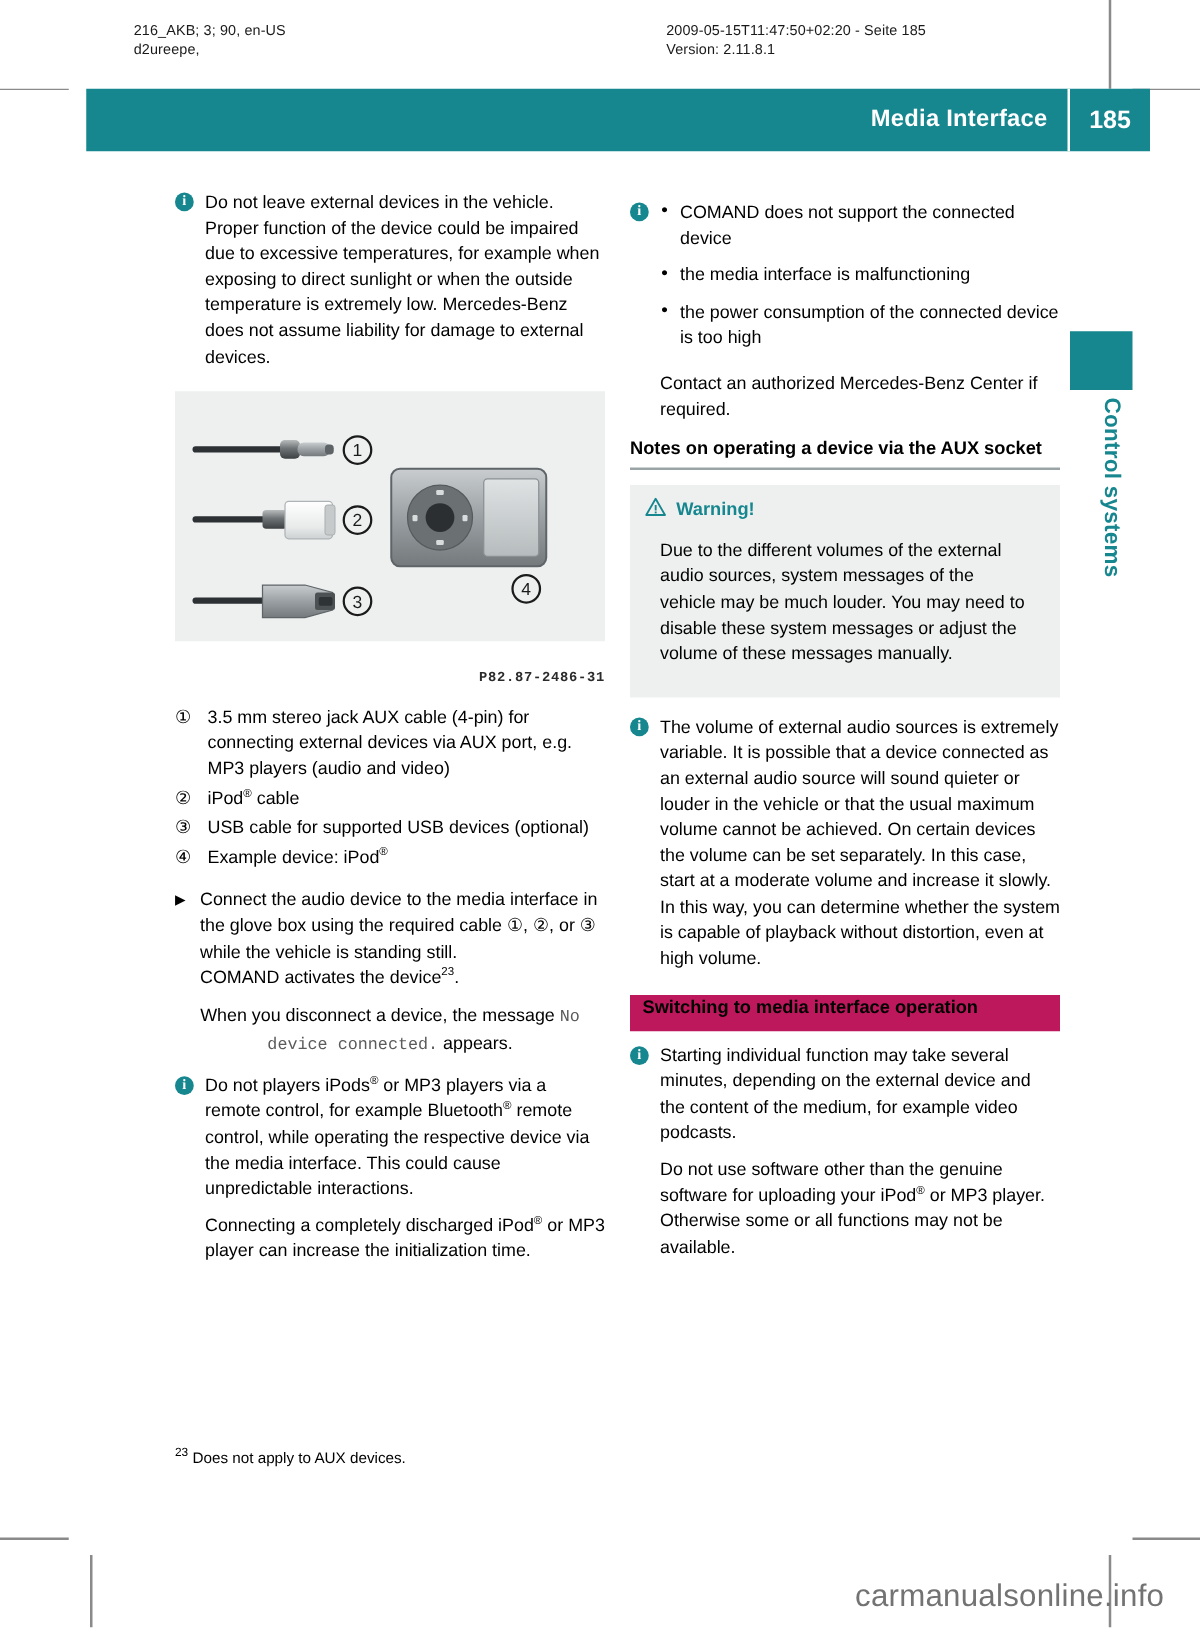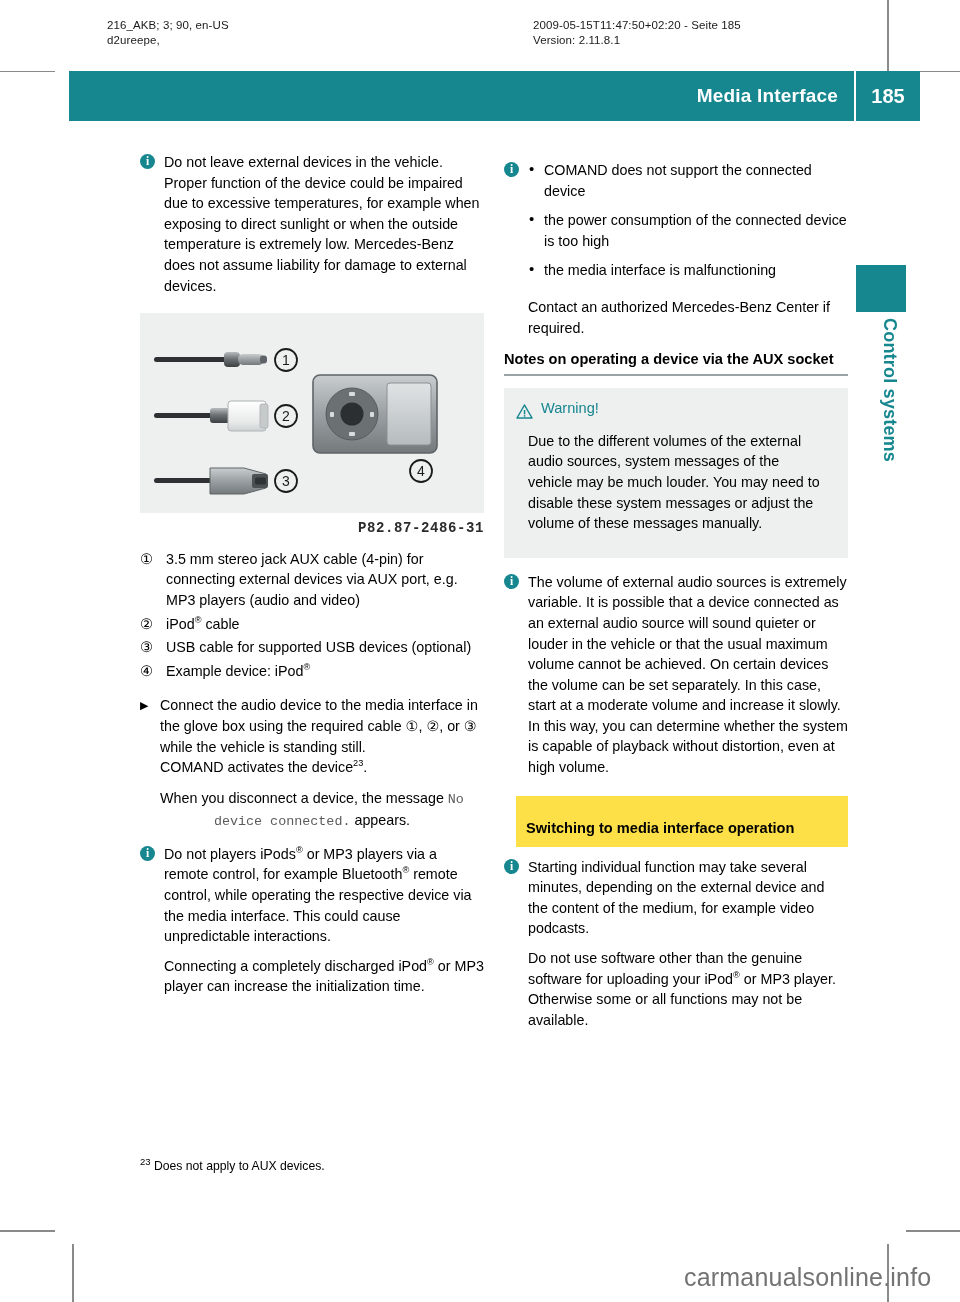"the power consumption of the" li { order: before "the media interface is malfunctioning" -> after "the media interface is malfunctioning" }
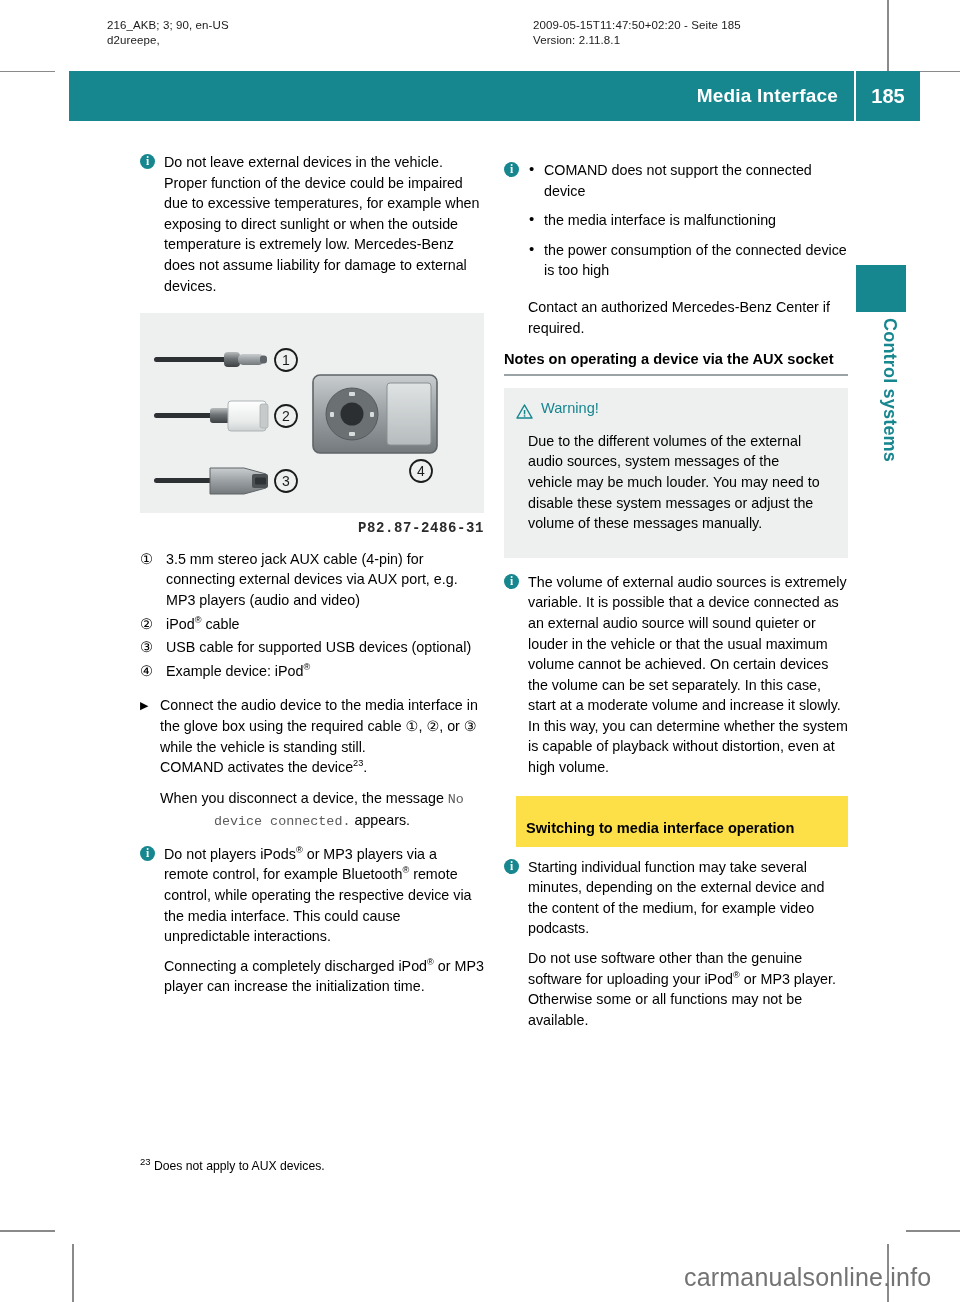"Warning!" .warn-head { align-items: flex-end -> flex-start; font-weight: normal -> bold }
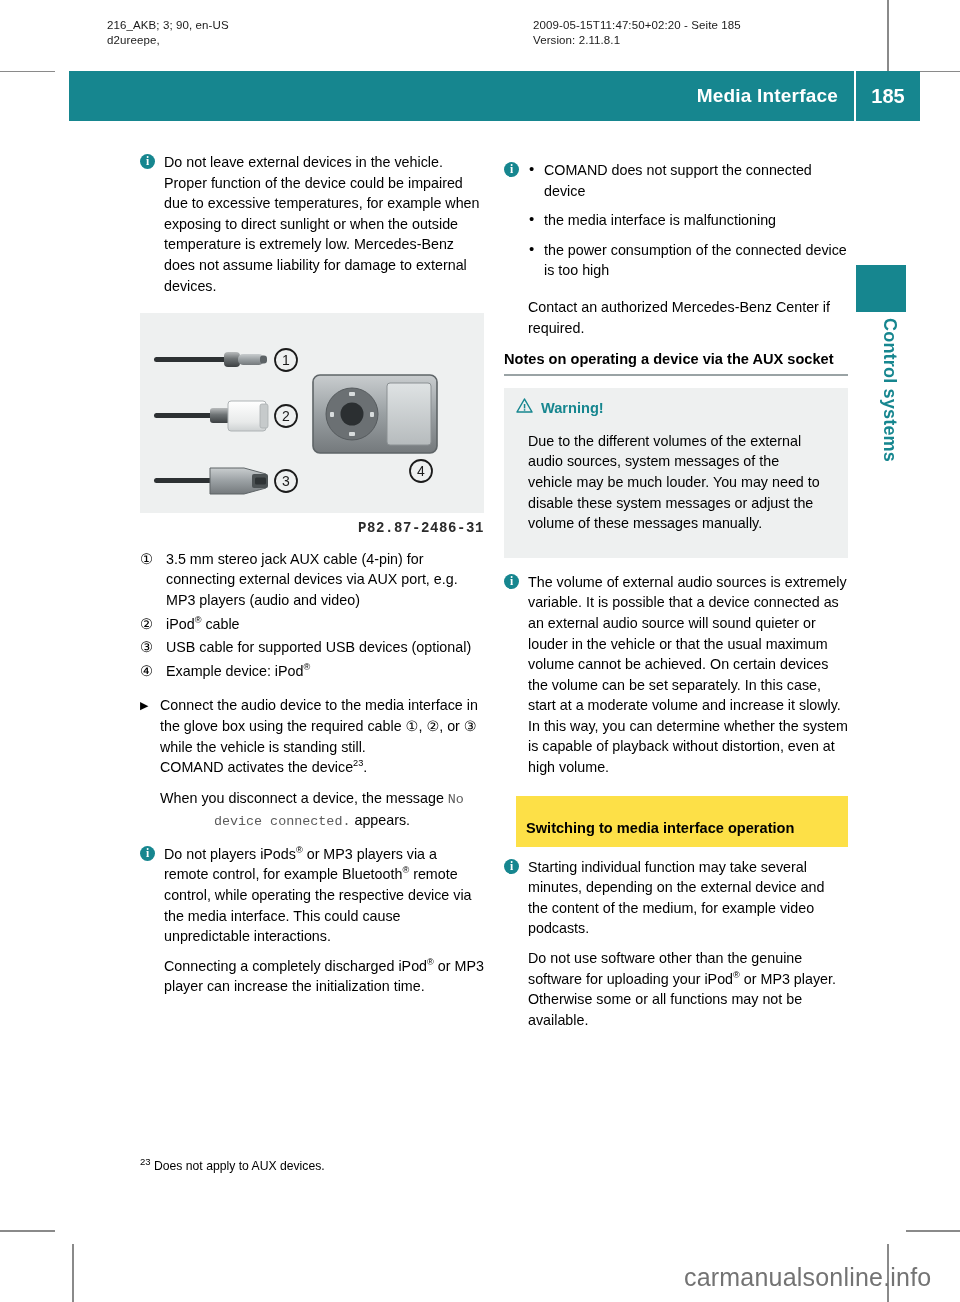"P82.87-2486-31" .figure-caption { font-size: 14px -> 11px; margin-top: 5px -> 20px }
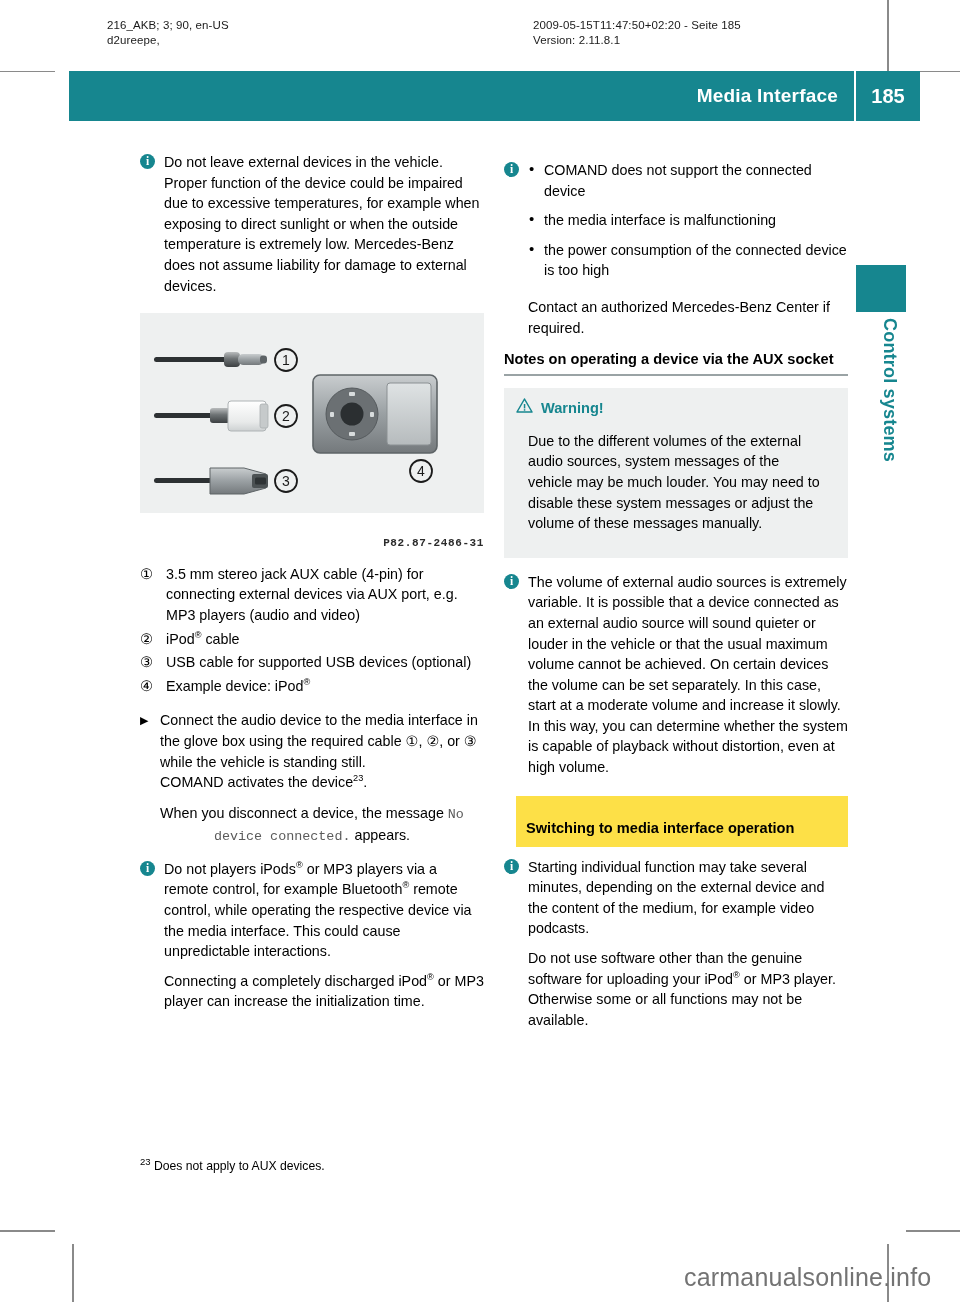"Switching to media interface operation" .h-shaded { background: #fde047 -> #be185d; margin: 18px 0 10px 12px -> 18px 0 10px 0; padding: 22px 10px 9px 10px -> 0 10px 9px 10px }
